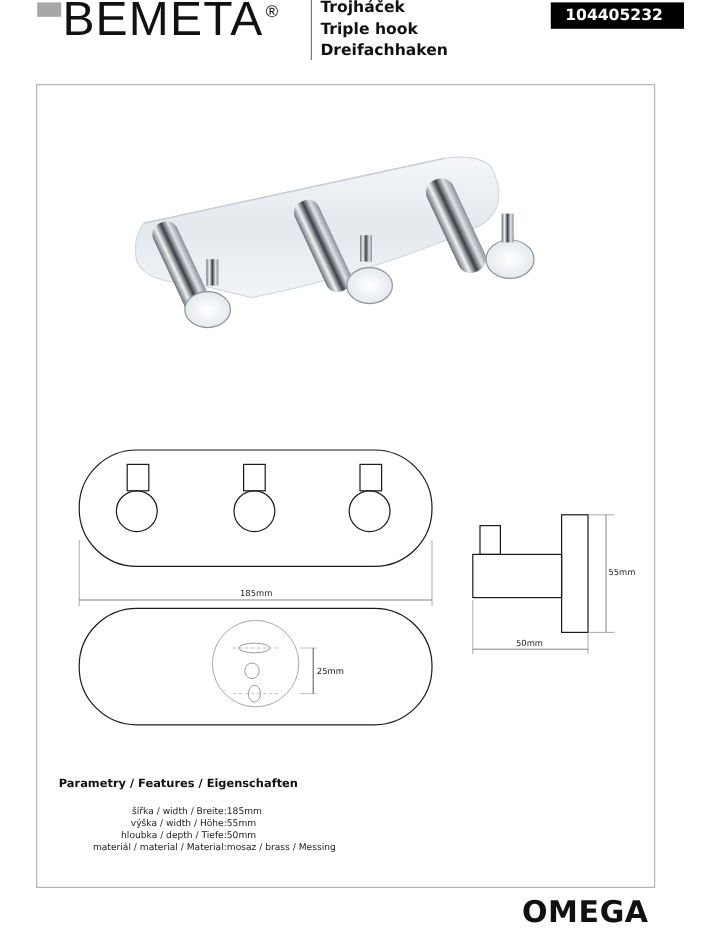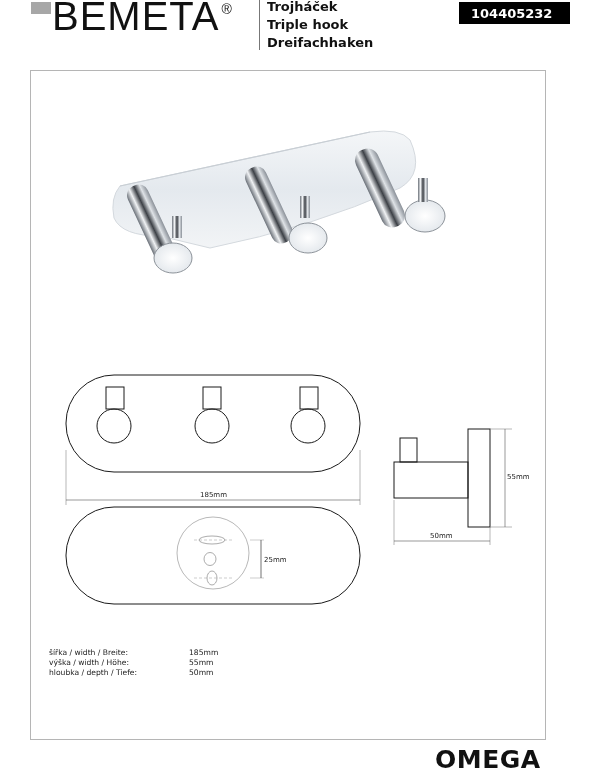"Parametry / Features / Eigenschaften" div.features-title { html: none -> <div>Parametry / Features / Eigenschaften</div> }
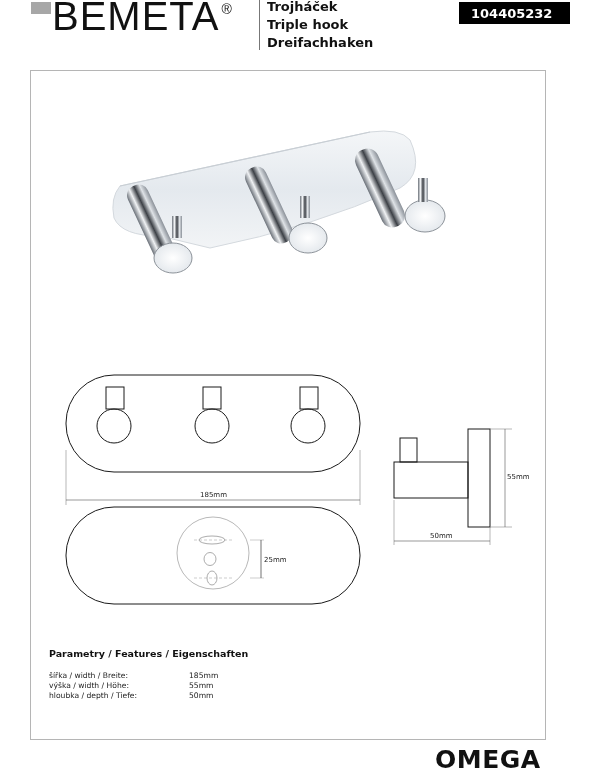"šířka / width / Breite:" .feat-label { text-align: none -> right }
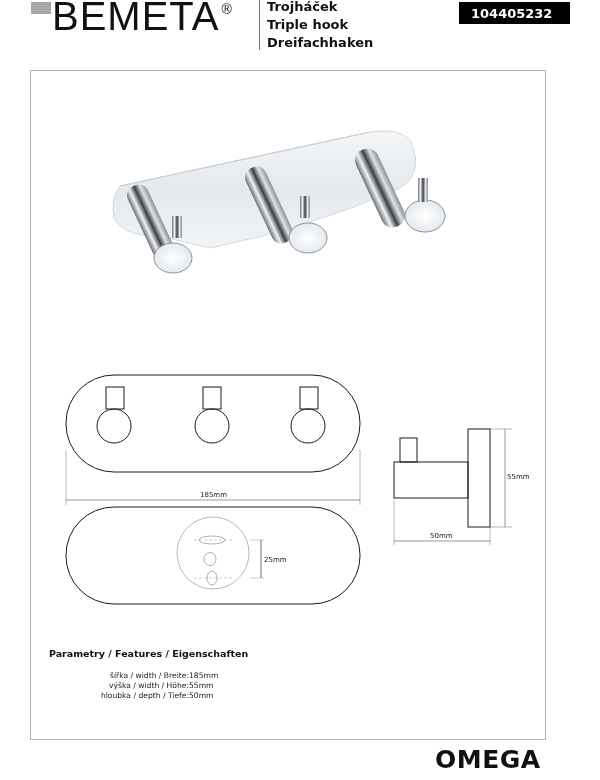"materiál / material / Material:" div.feat-row { html: none -> <div> <span>materiál / material / Material:</span> <span>mosaz / brass / Messing</span> </div> }
